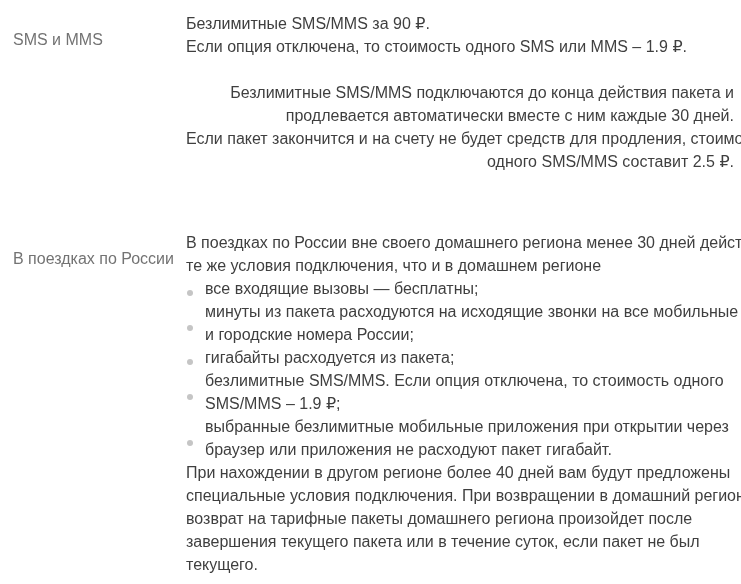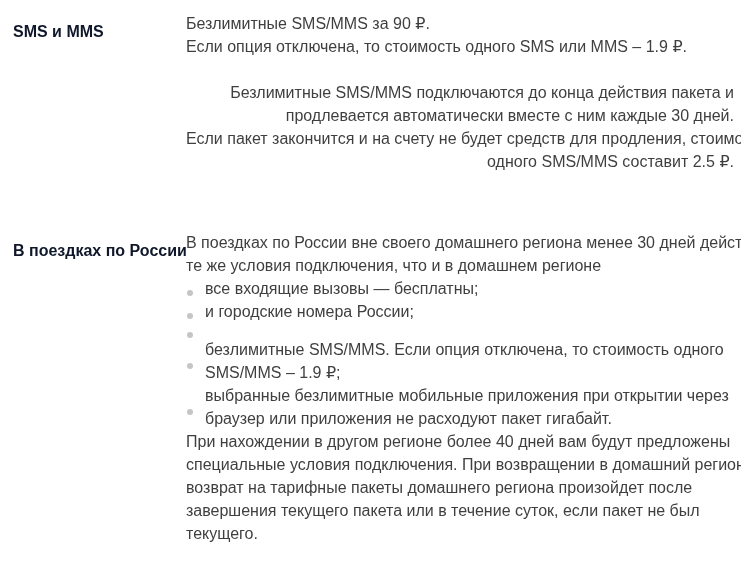"SMS и MMS" .section-label { color: #0f172a -> #737373; font-weight: bold -> normal; padding-top: 20px -> 28px }
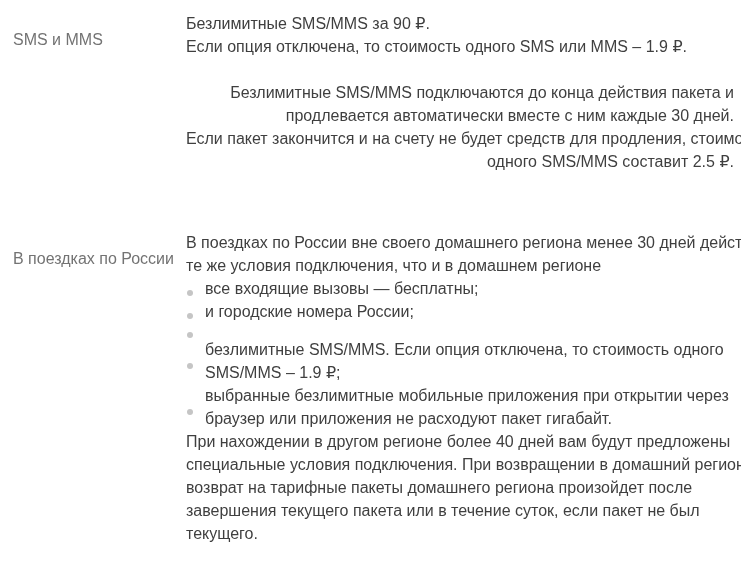"минуты из пакета расходуются на" div.line { html: none -> <div>минуты из пакета расходуются на исходящие звонки на все мобильные</div> }
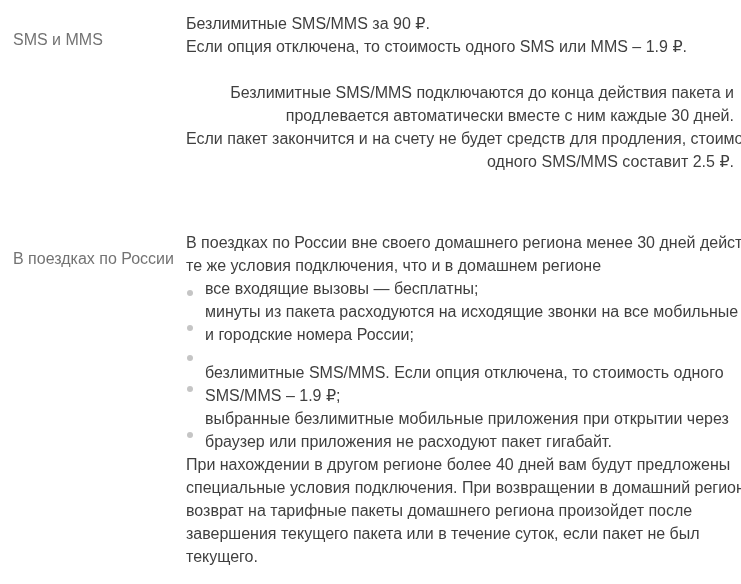"гигабайты расходуется из пакета;" div.bullet-text { html: none -> <div> <div>гигабайты расходуется из пакета;</div> </div> }
